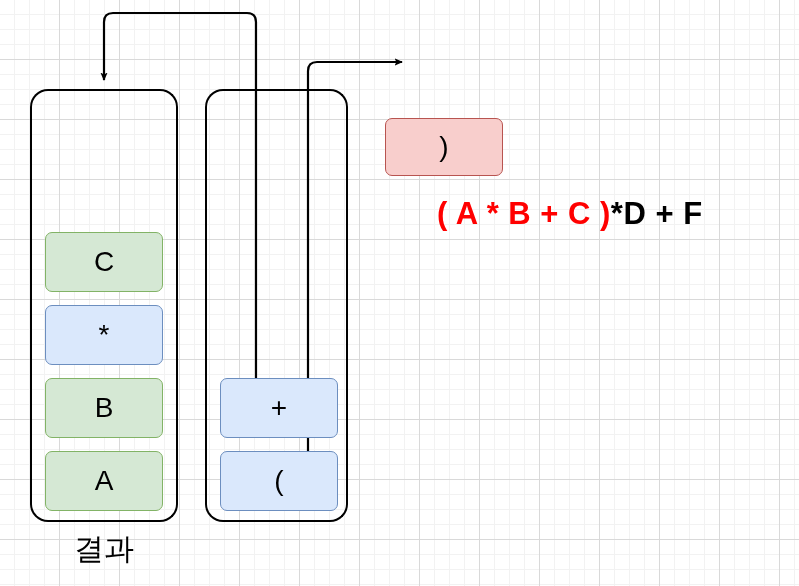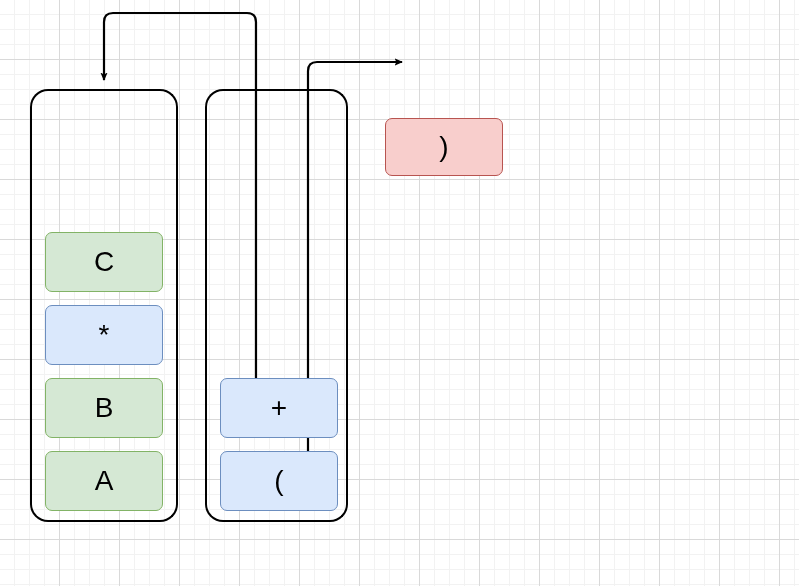"( A * B +" div.expression { html: none -> <div> <span>( A * B + C )</span><span>*D + F</span> </div> }
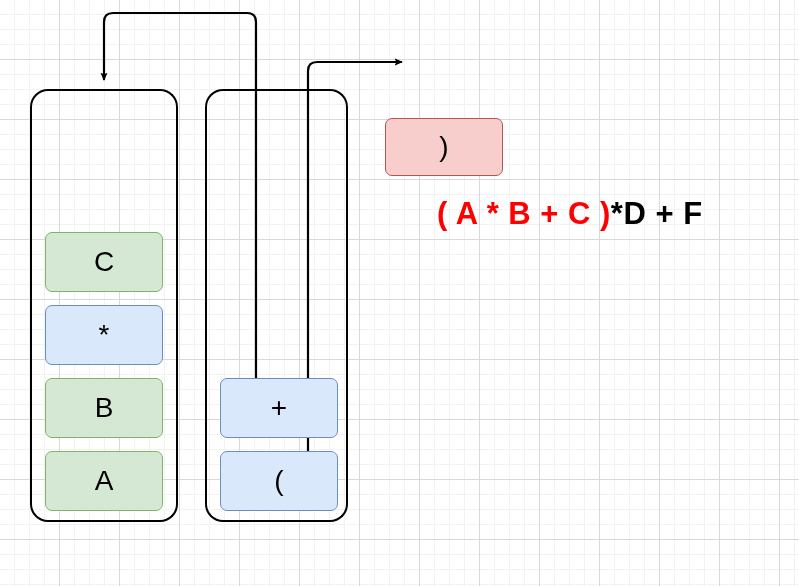"결과" div.stack-label { html: none -> <div>결과</div> }
